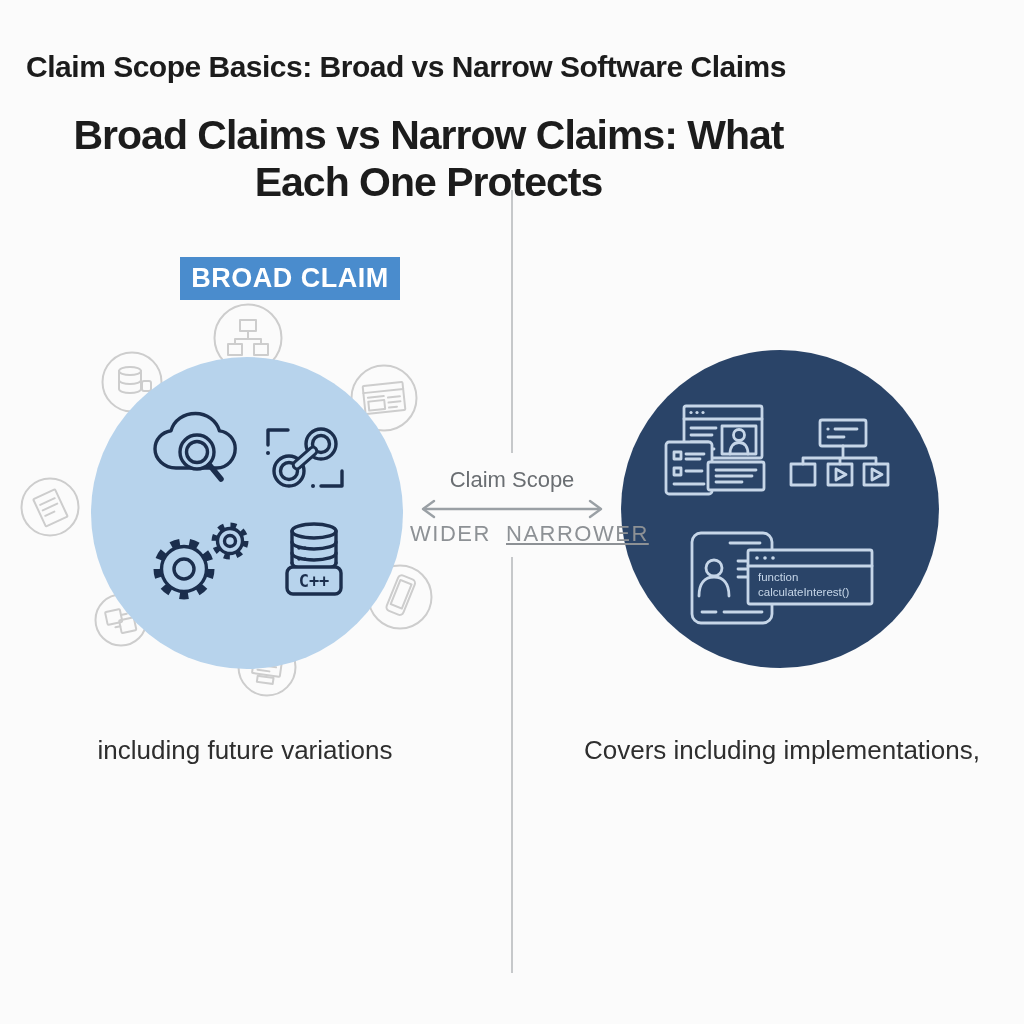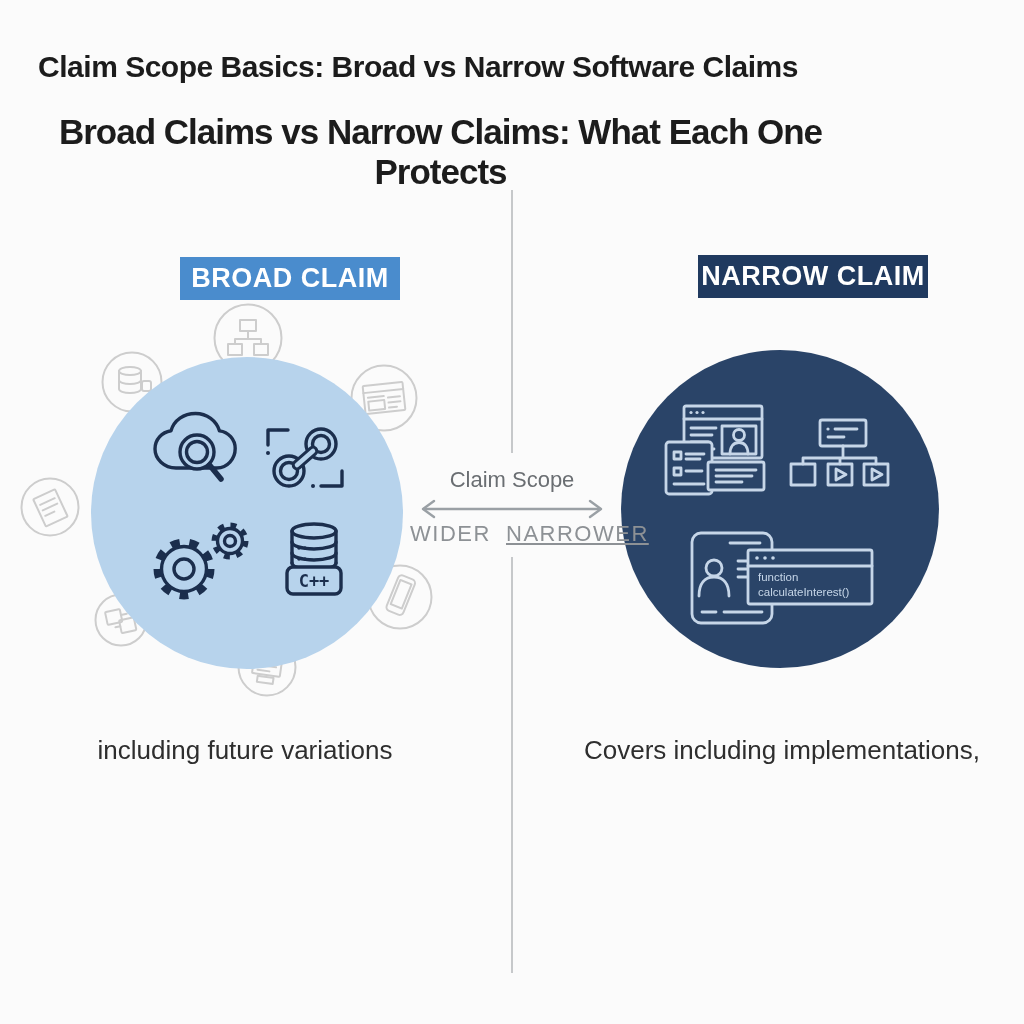"Claim Scope Basics: Broad vs" .title { left: 12px -> 0 }
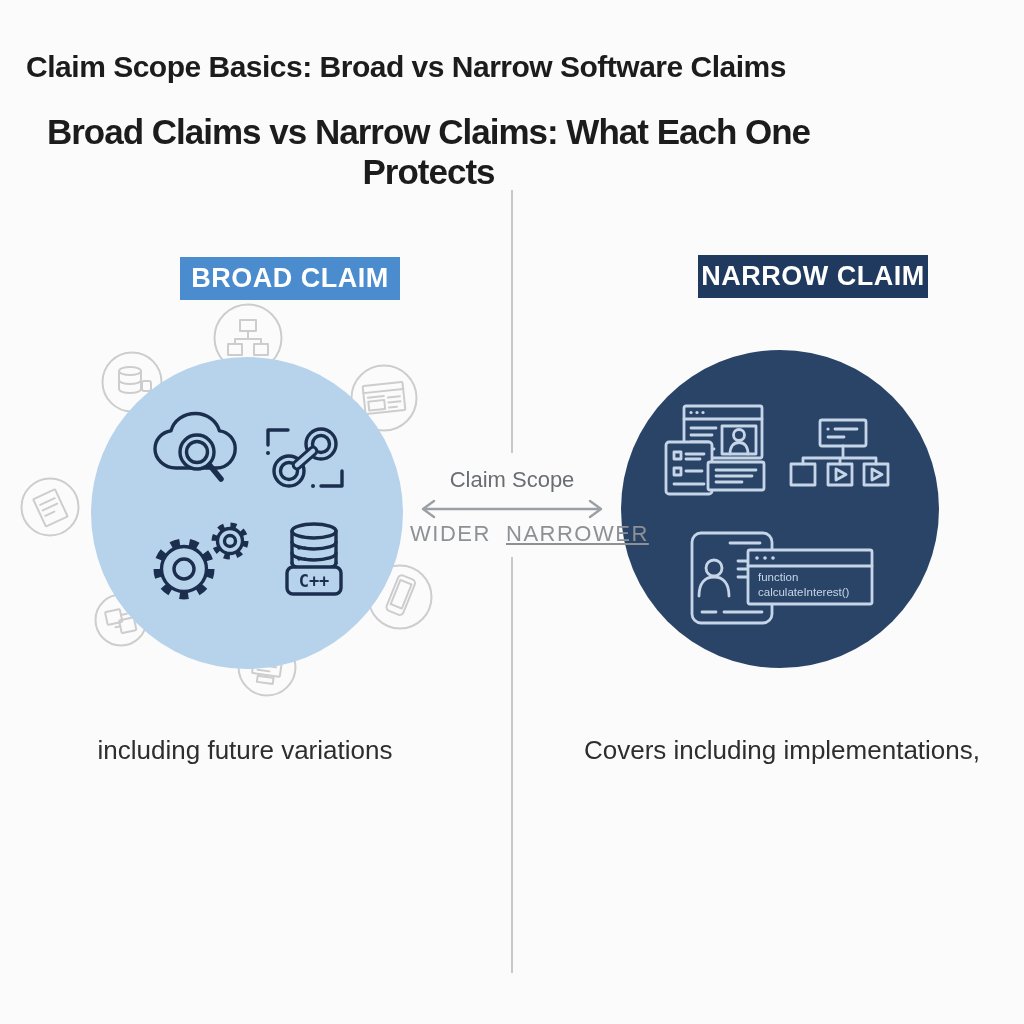"Broad Claims vs Narrow Claims:" #title2 { font-size: 35px -> 41px }
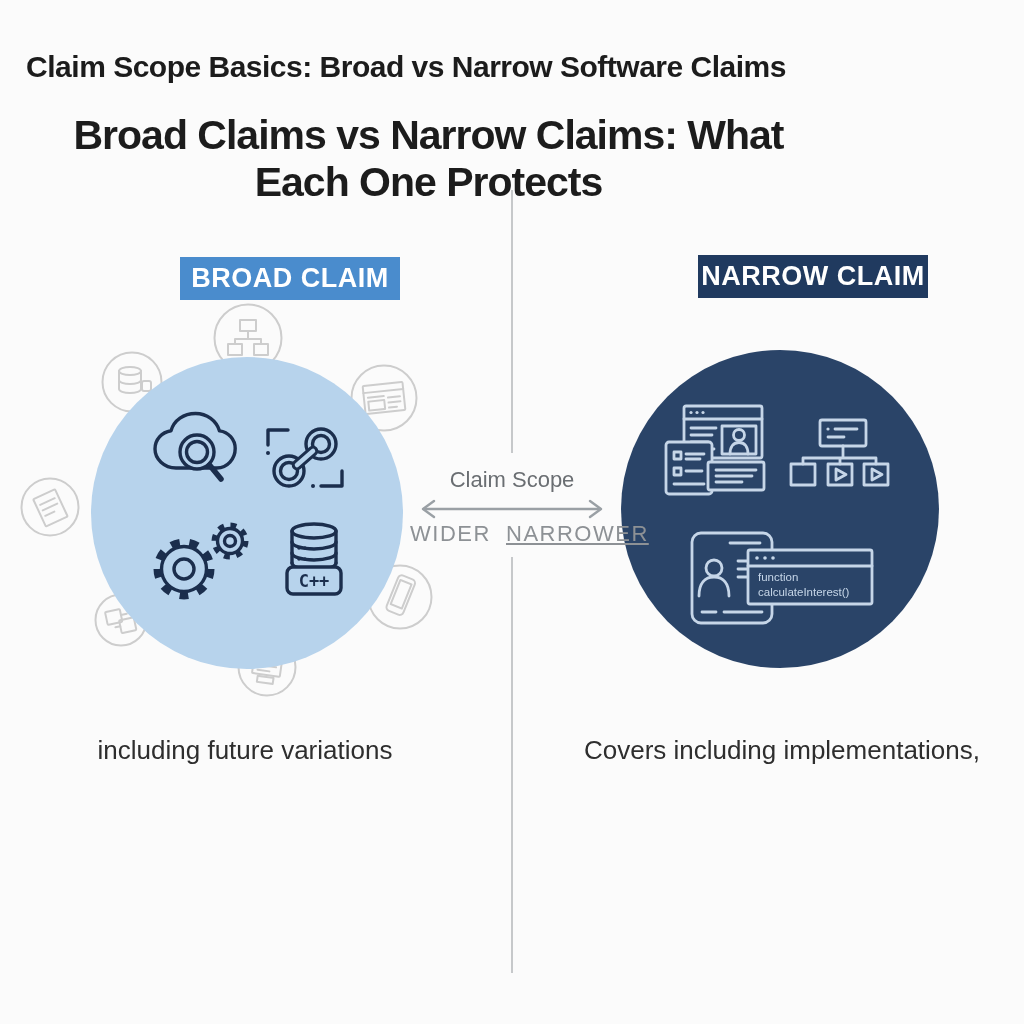"NARROW CLAIM" div.abs { html: <div> <span>NARROW CLAIM</span> </div> -> none }
